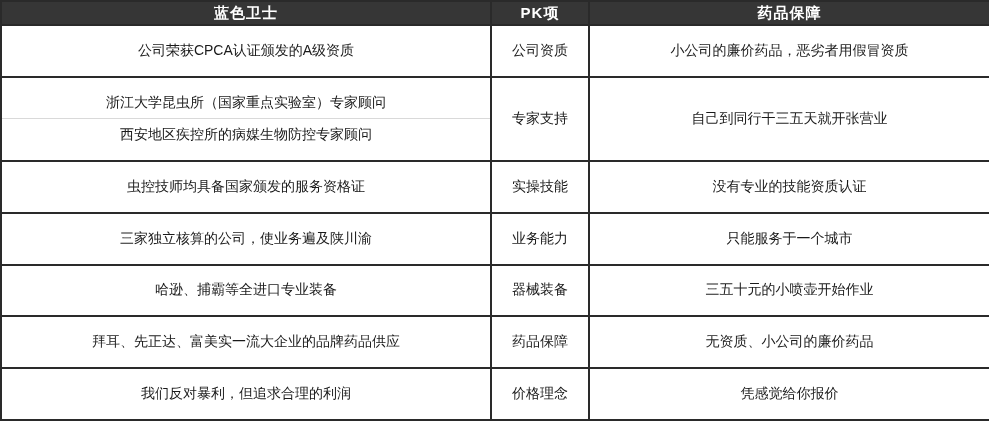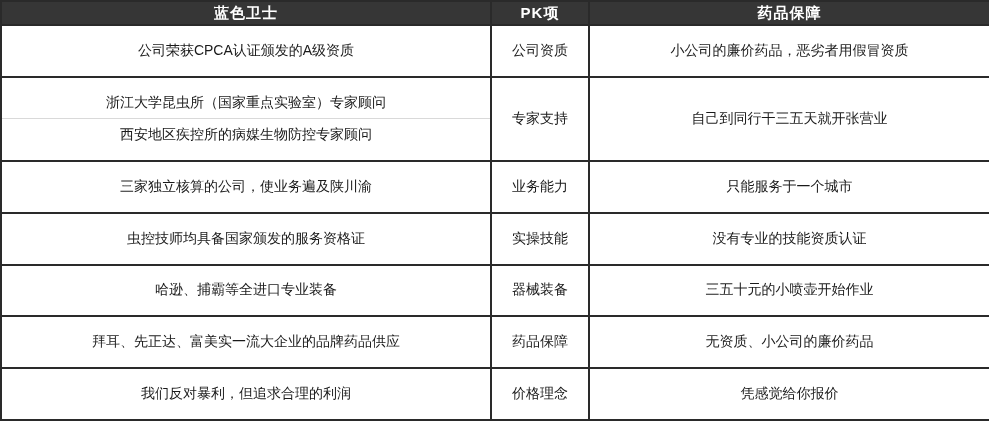"三家独立核算的公司，使业务遍及陕川渝" tr { order: before "虫控技师均具备国家颁发的服务资格证" -> after "虫控技师均具备国家颁发的服务资格证" }
